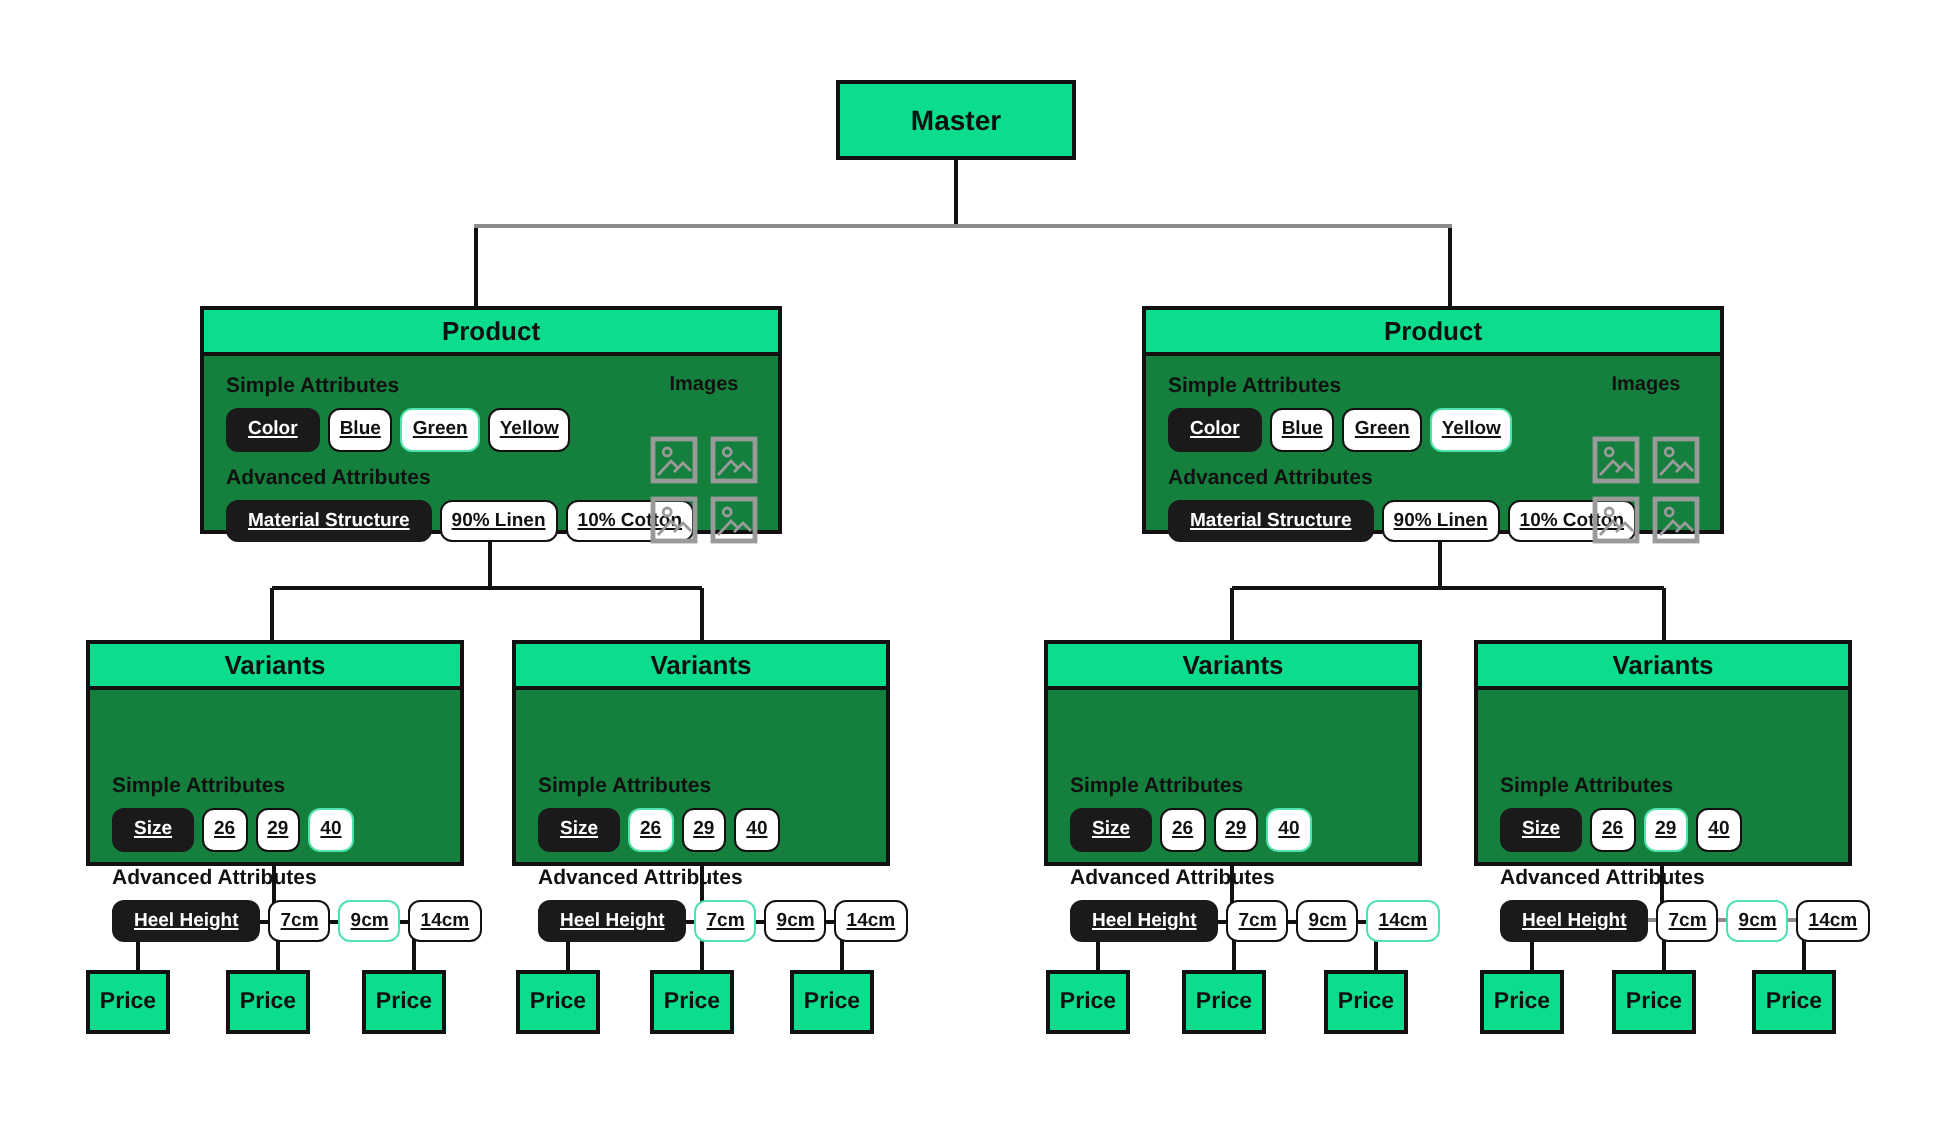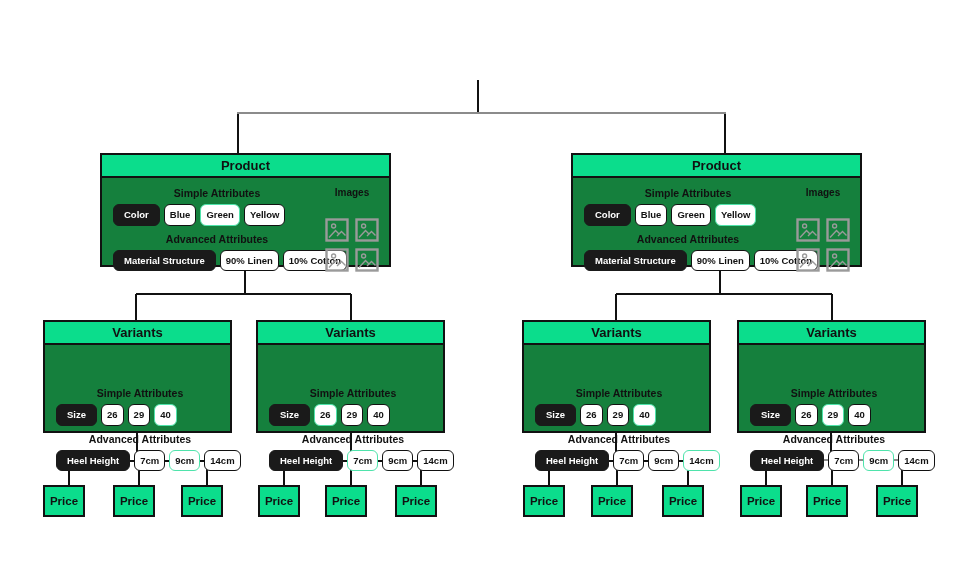"Master" div.node { html: none -> <div> <span>Master</span> </div> }
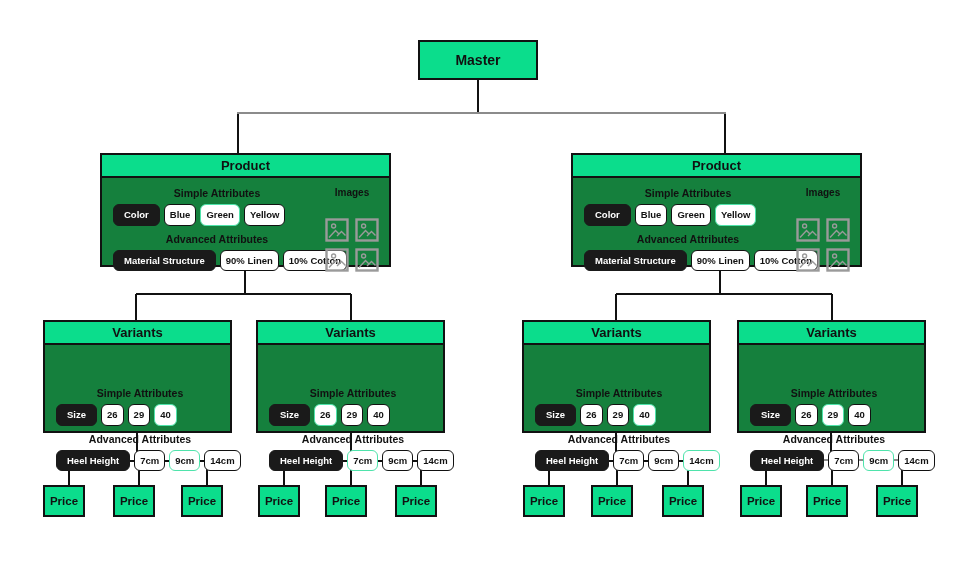"Simple Attributes" .panel-body { text-align: center -> none }
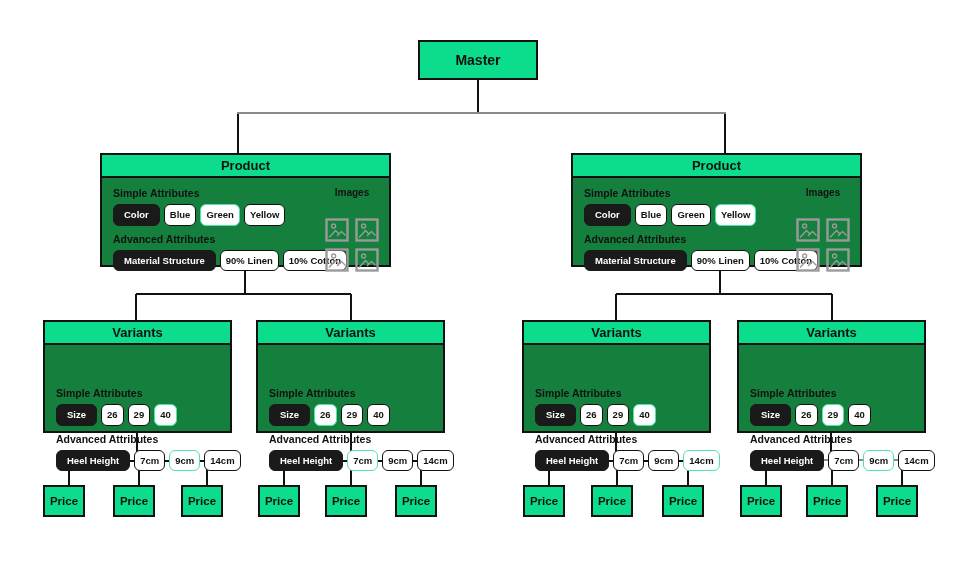"Color" .chip { text-decoration: none -> underline }
